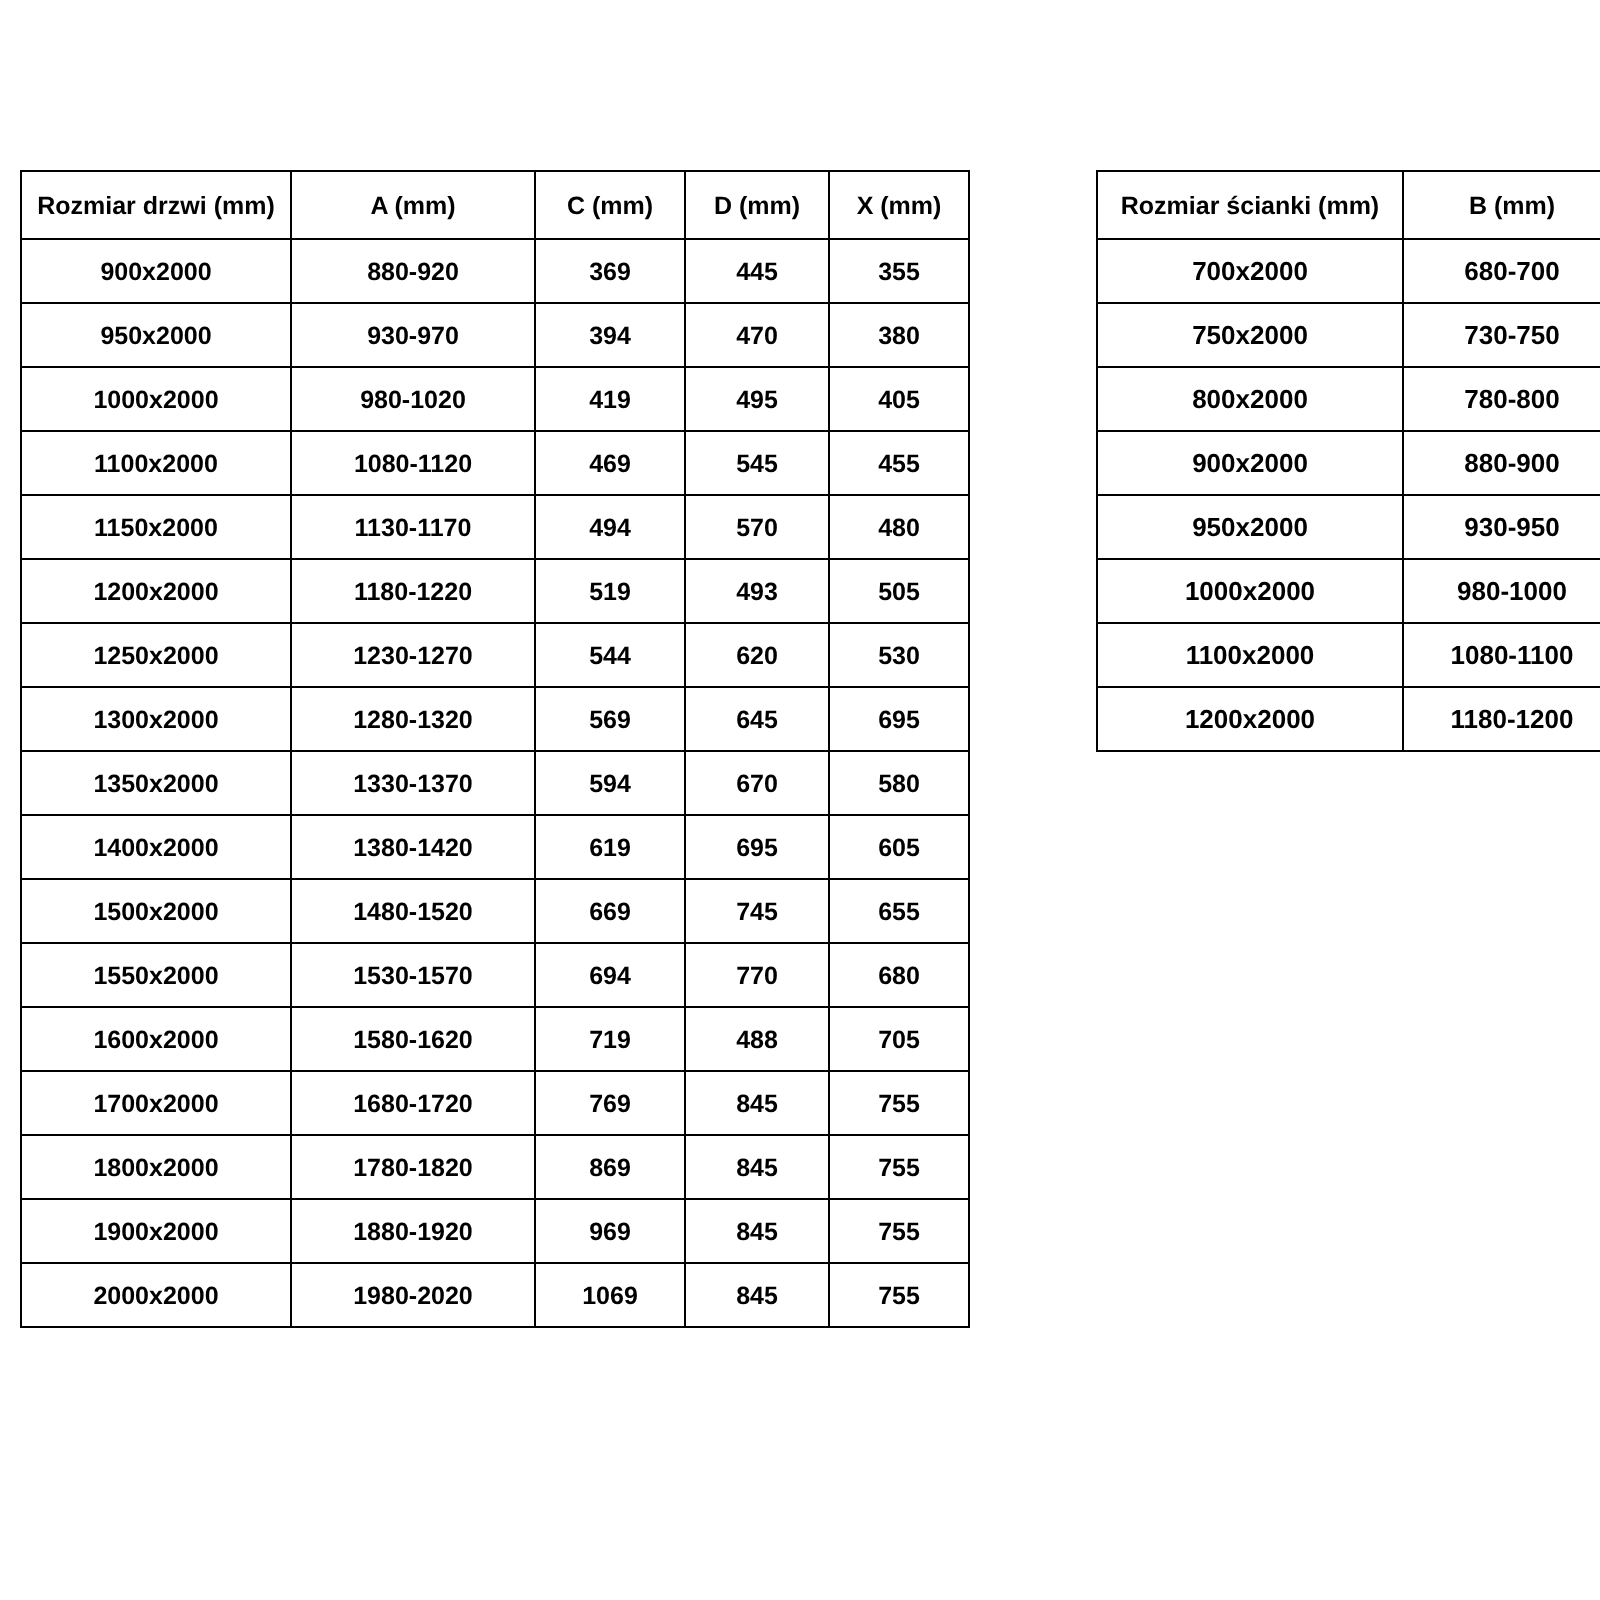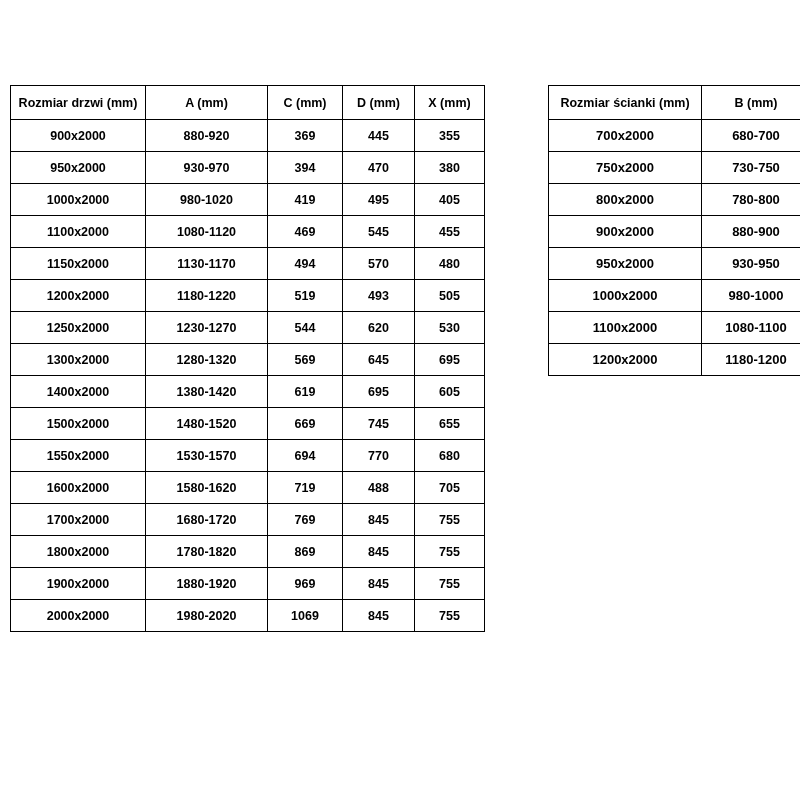"1350x2000" tr { html: none -> <tr> <td>1350x2000</td> <td>1330-1370</td> <td>594</td> <td>670</td> <td>580</td> </tr> }
